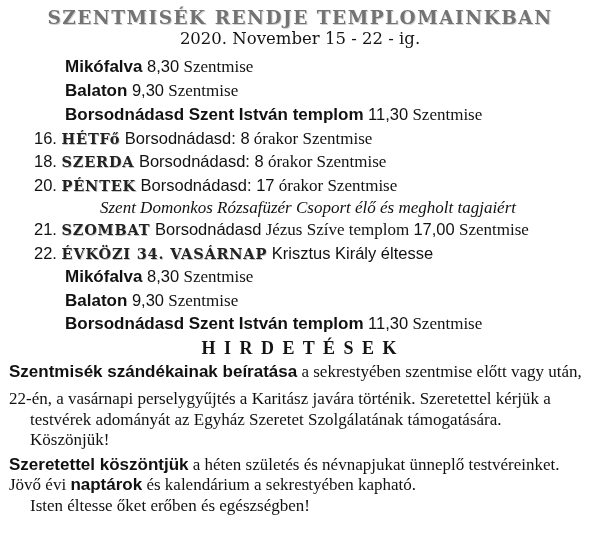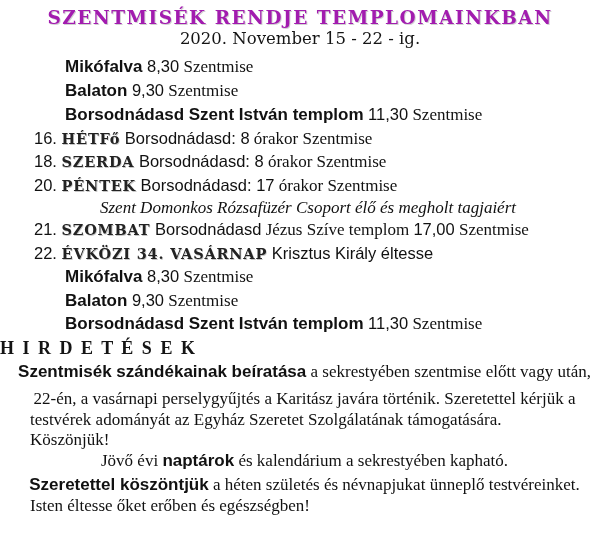"SZENTMISÉK RENDJE TEMPLOMAINKBAN" .title { color: #a21caf -> #737373 }
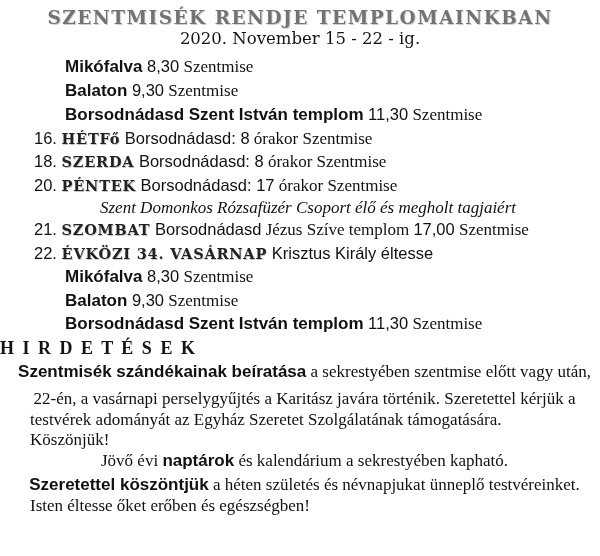"H I R D E" .heading { text-align: left -> center }
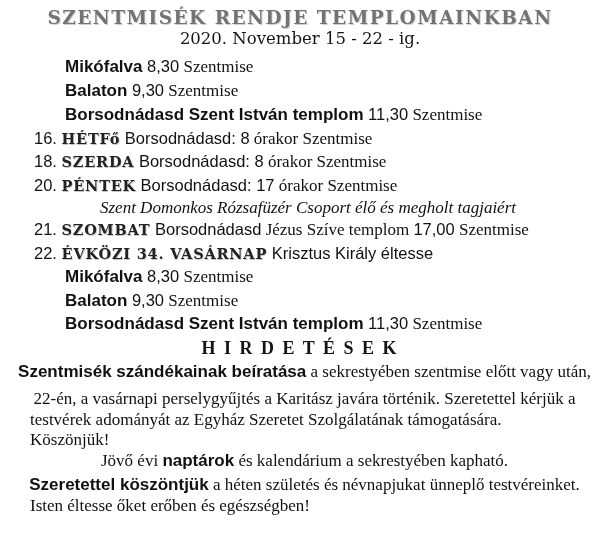"Szentmisék szándékainak beíratása a" .l-para { text-align: center -> none }
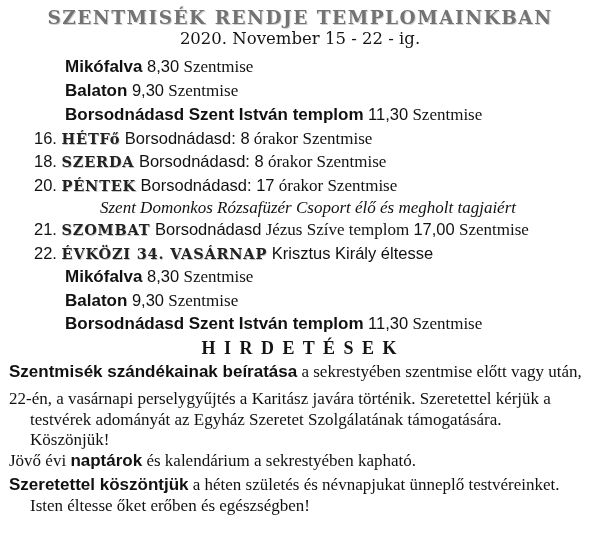"Jövő évi naptárok és kalendárium" div.line { order: before "Szeretettel köszöntjük a héten születés" -> after "Szeretettel köszöntjük a héten születés" }
